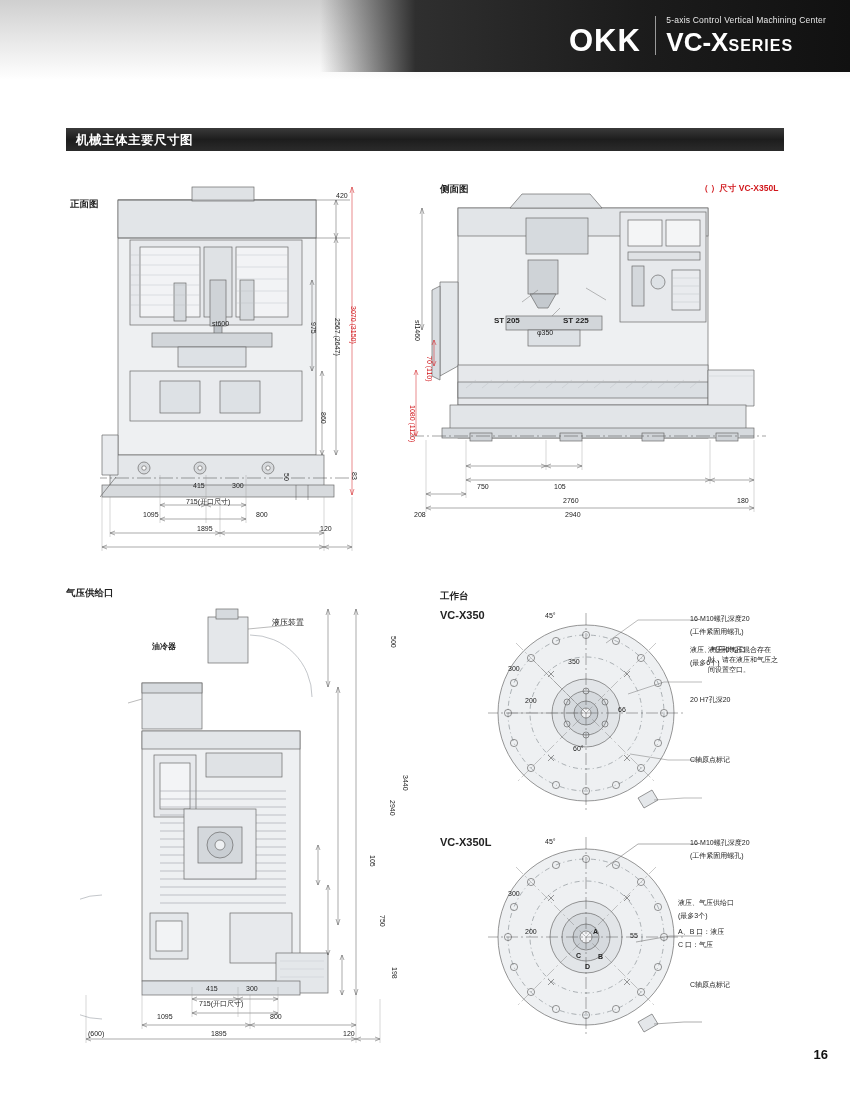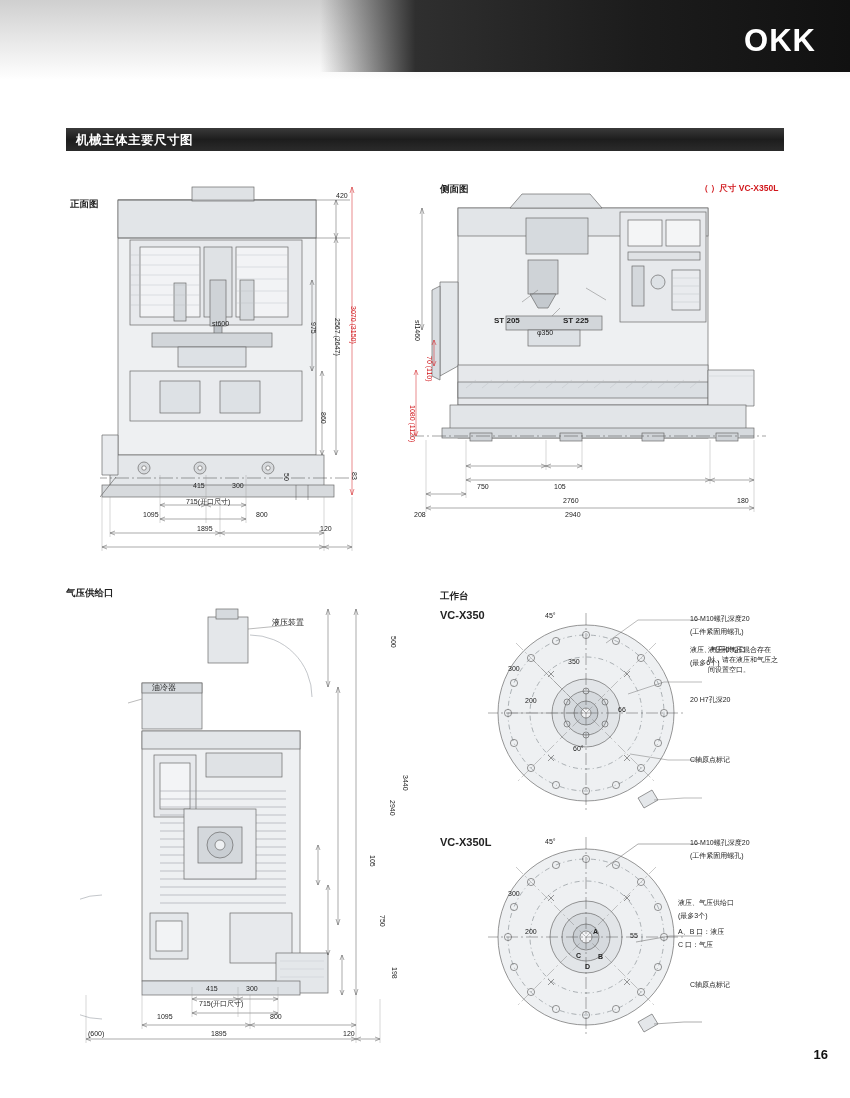"5-axis Control Vertical Machining Center" span.right { html: none -> <span> <span>5-axis Control Vertical Machining Center</span> <span> <span>VC-X</span><span>SERIES</span> </span> </span> }
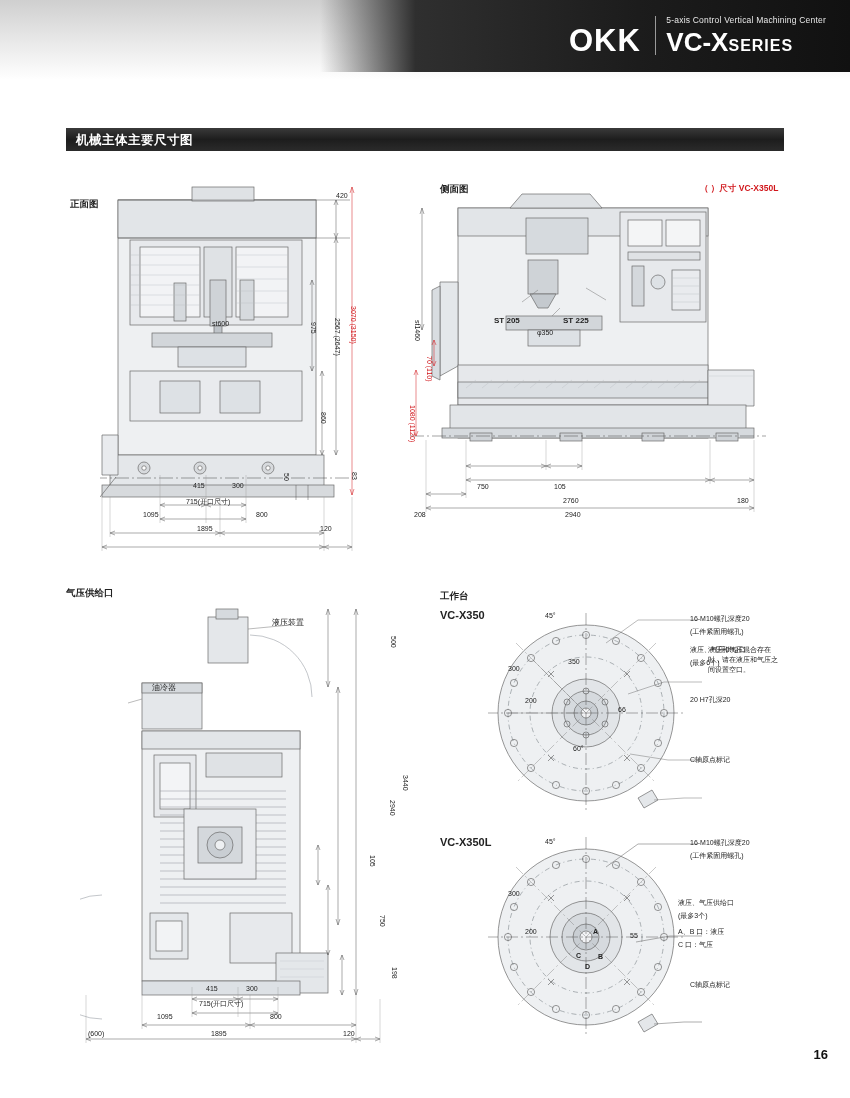"油冷器" div.lbl { font-weight: none -> bold; top: 682px -> 641px }
